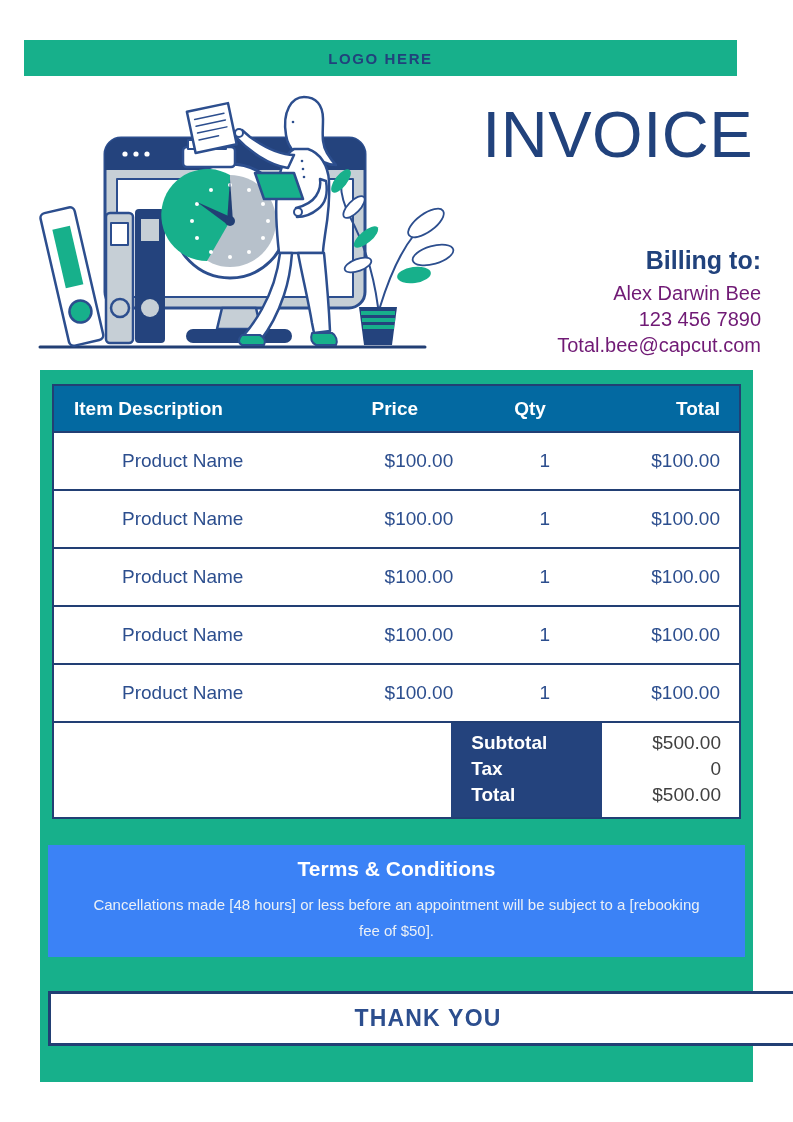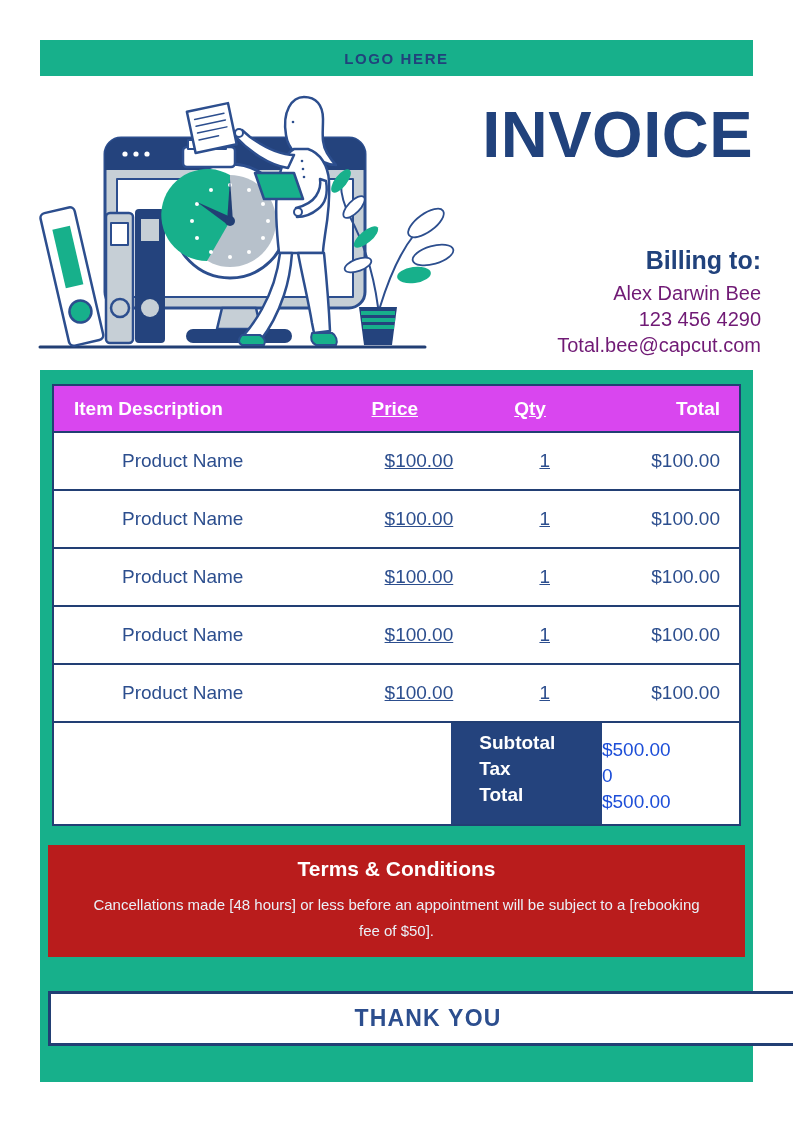"LOGO HERE" .topbar { left: 40px -> 24px }
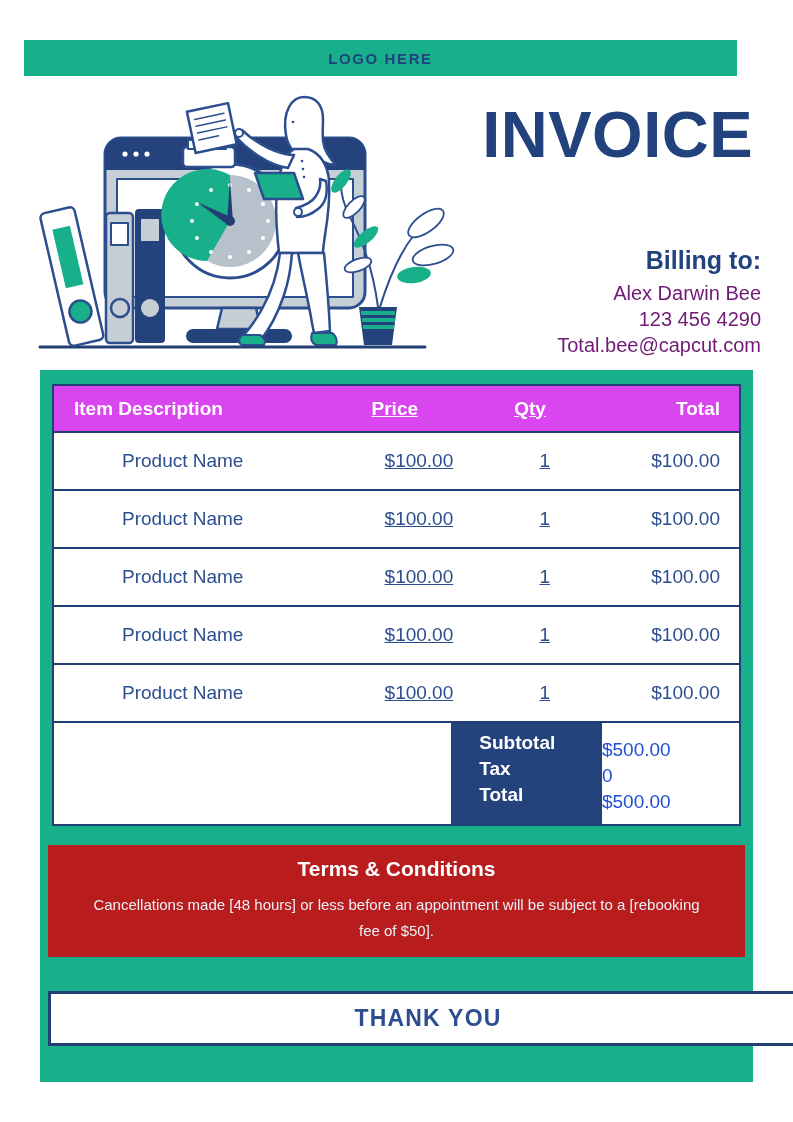"INVOICE" .invoice-title { font-weight: 700 -> 400 }
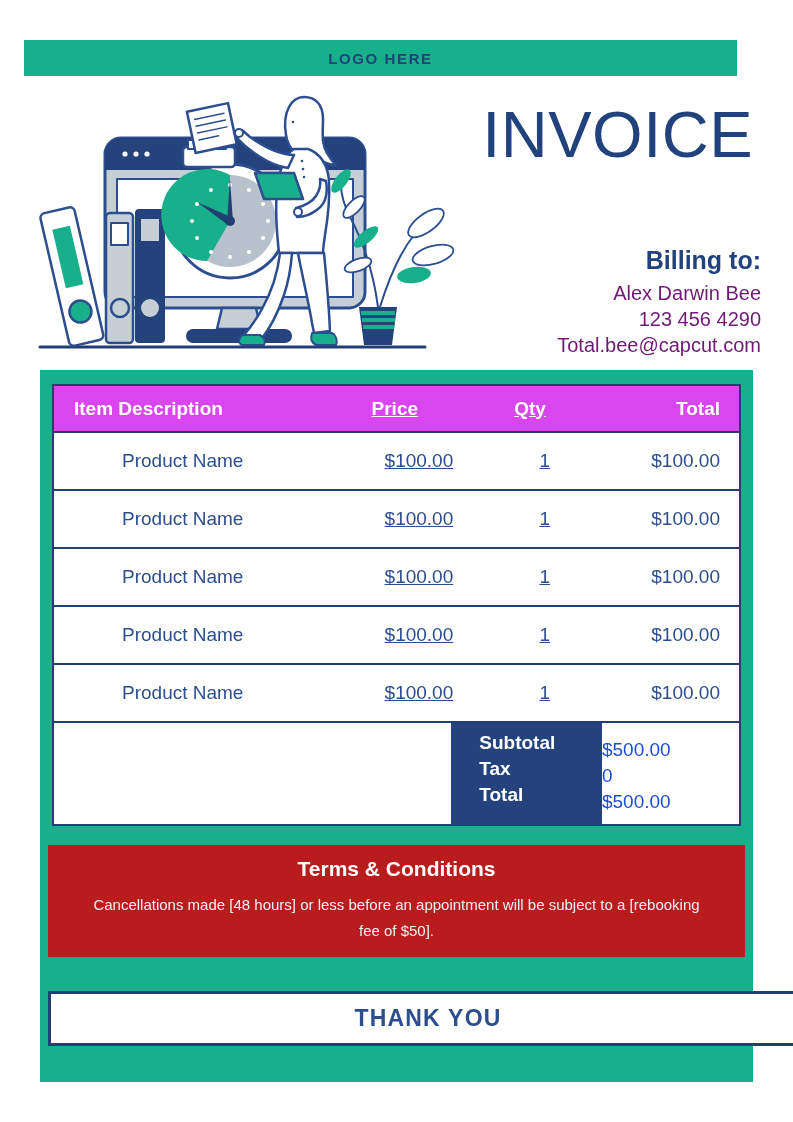"123 456 4290" div.line { text: 4290 -> 7890 }
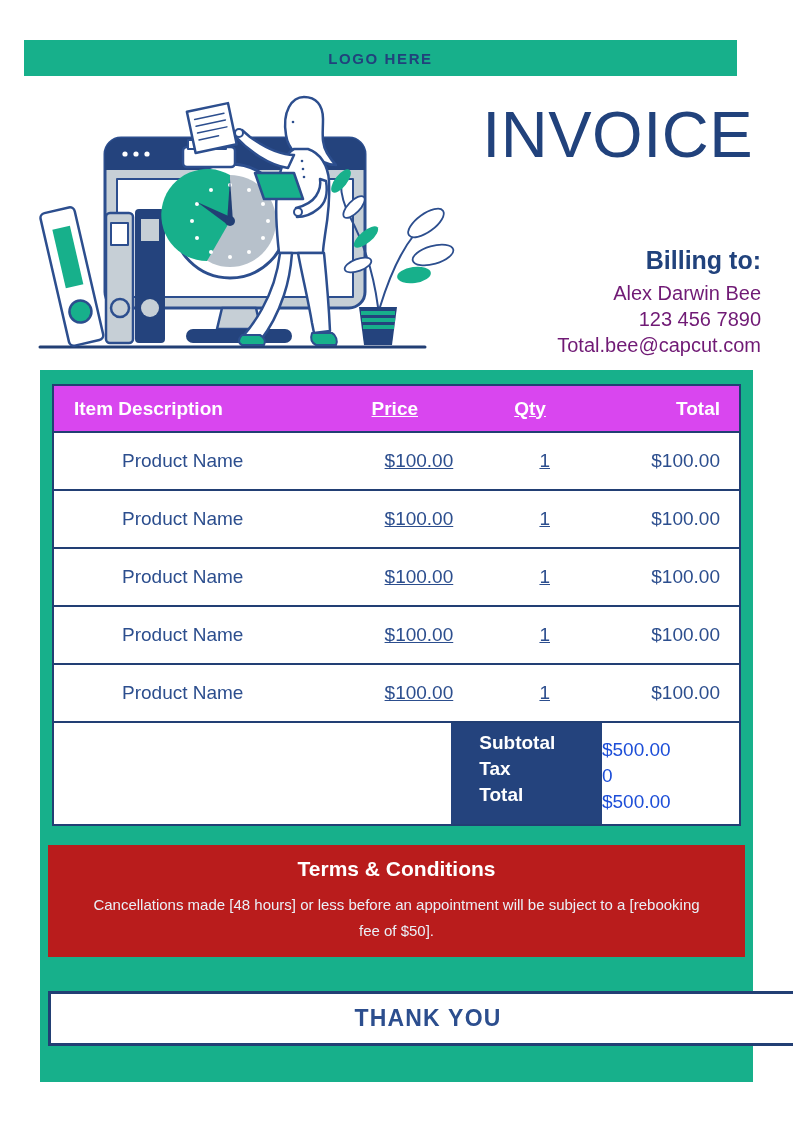"Item Description" .thead { background: #d946ef -> #0369a1 }
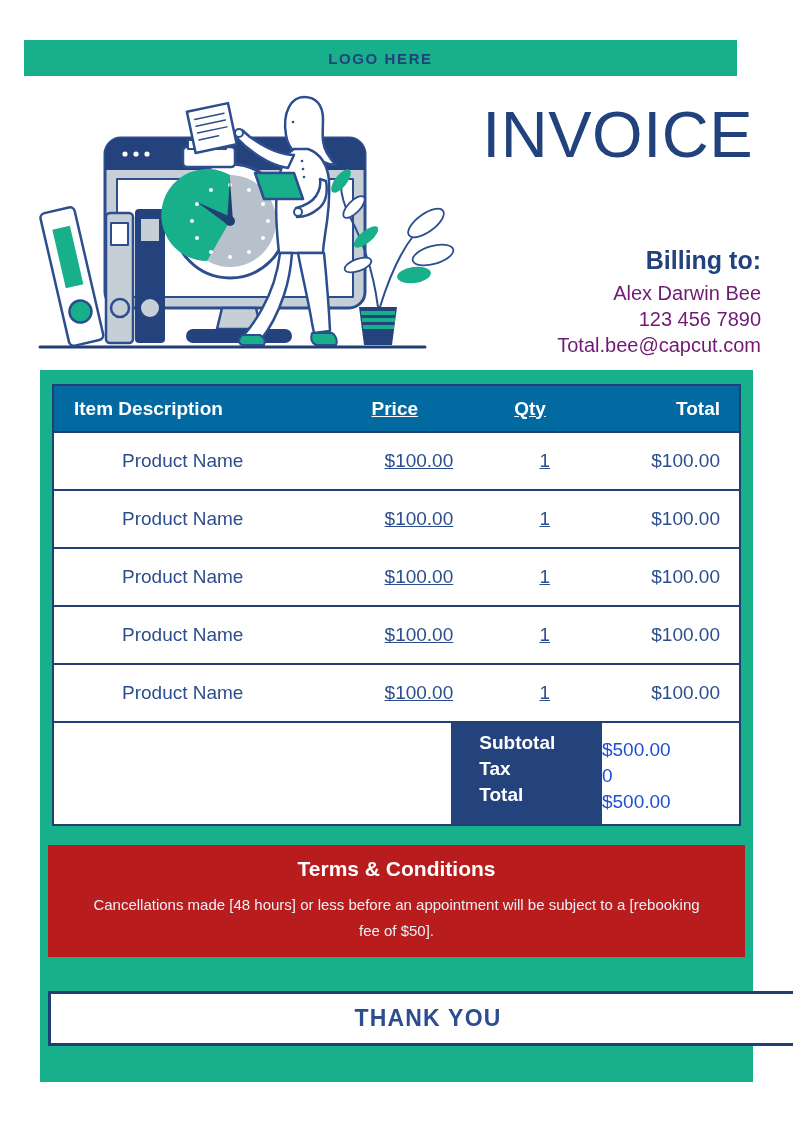"Price" .c2,.c3 { text-decoration: underline -> none }
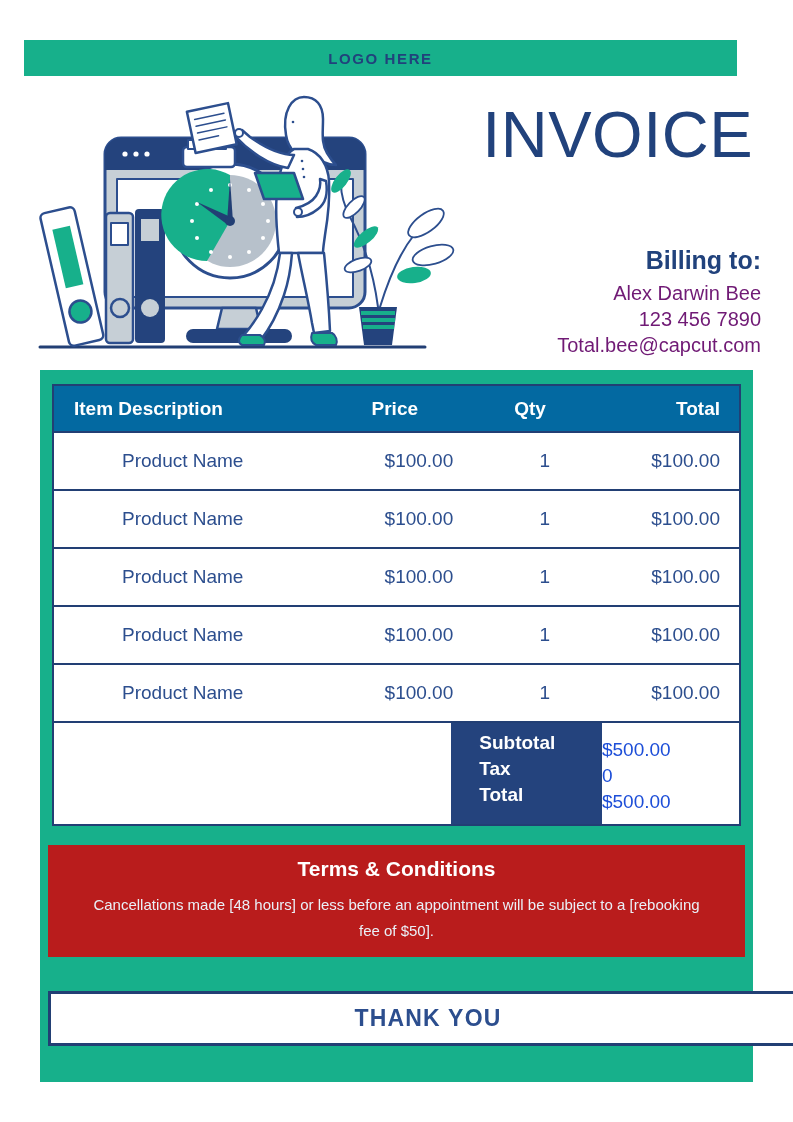"Subtotal" .sum-labels { padding: 7px 8px 9px 28px -> 7px 8px 9px 20px }
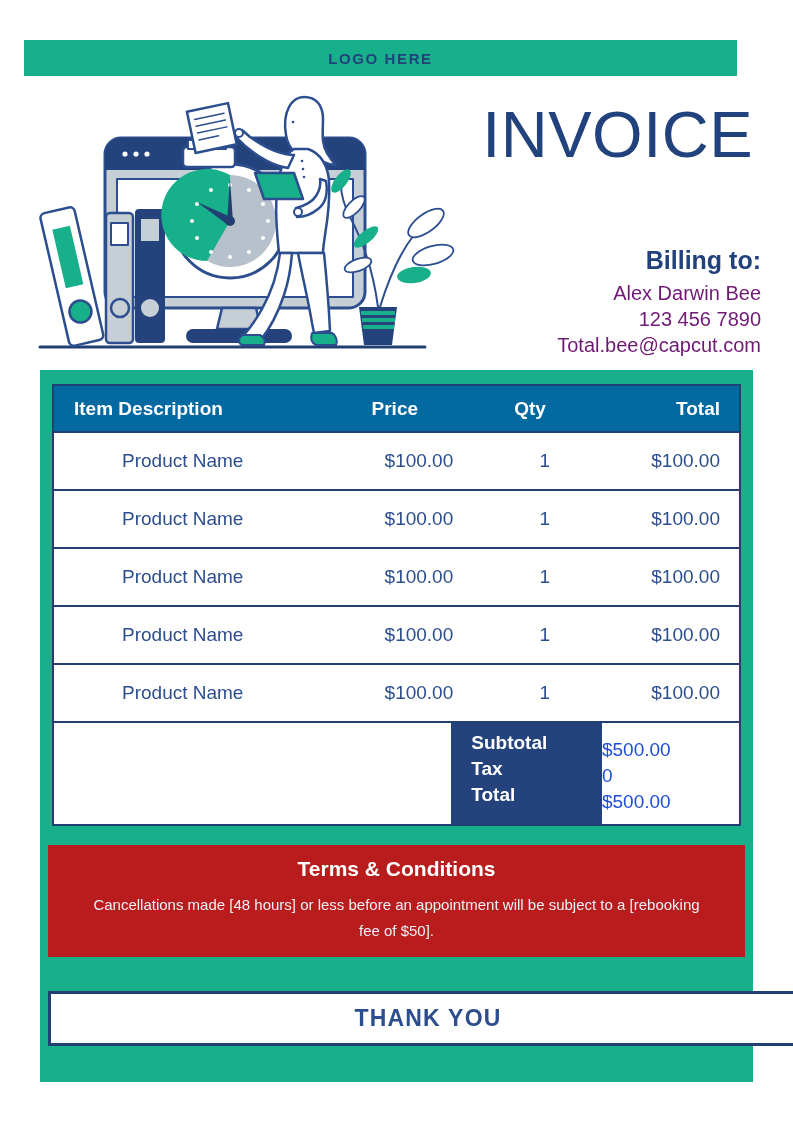"$500.00" .sum-values { color: #1d4ed8 -> #404040; padding: 14px 18px 9px 0 -> 7px 18px 9px 0; text-align: left -> right }
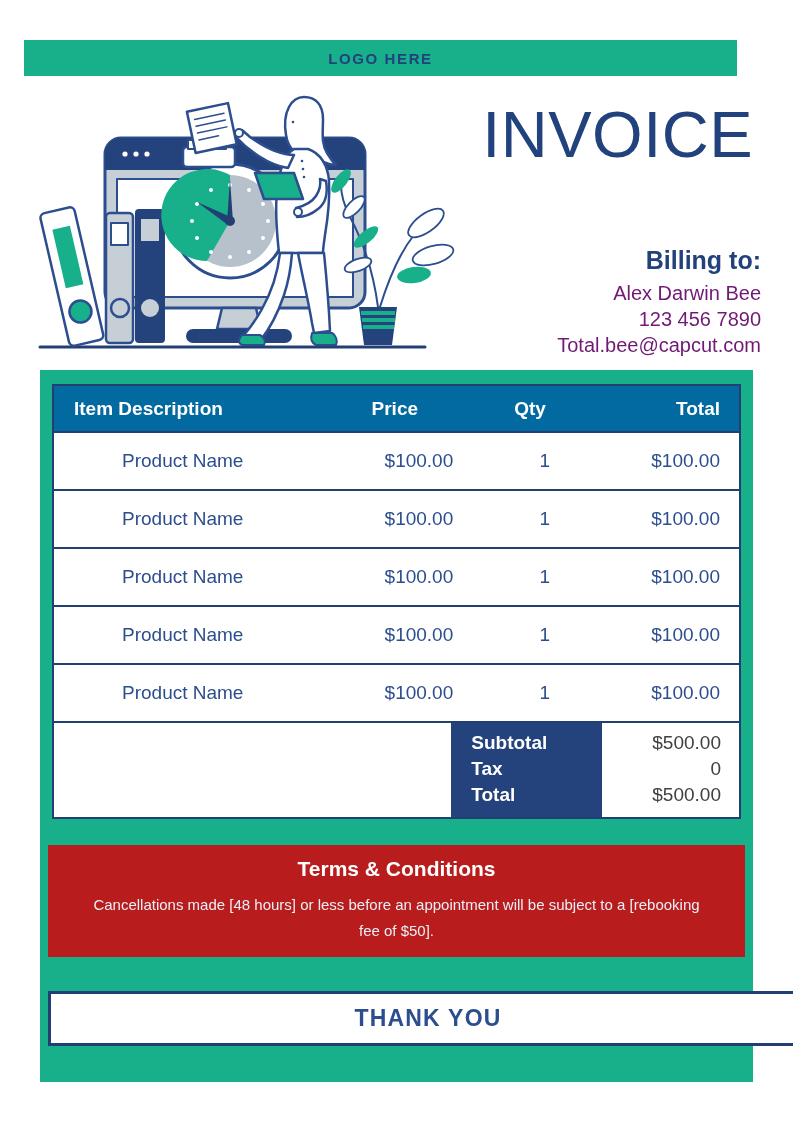"Terms & Conditions" .terms { background: #b91c1c -> #3b82f6 }
